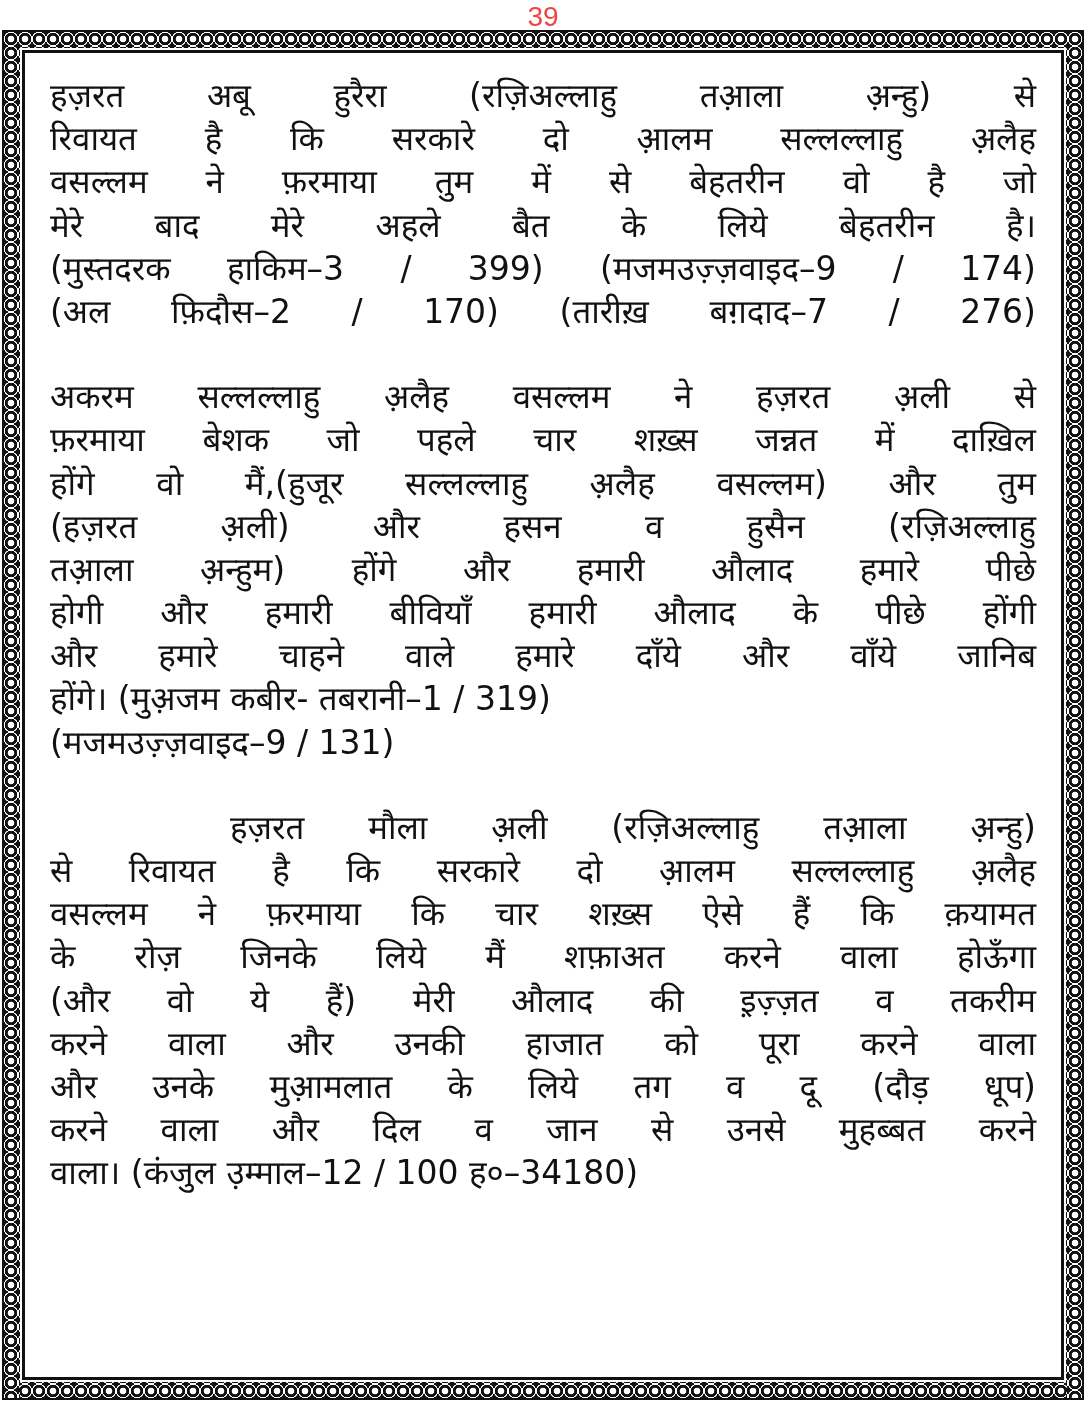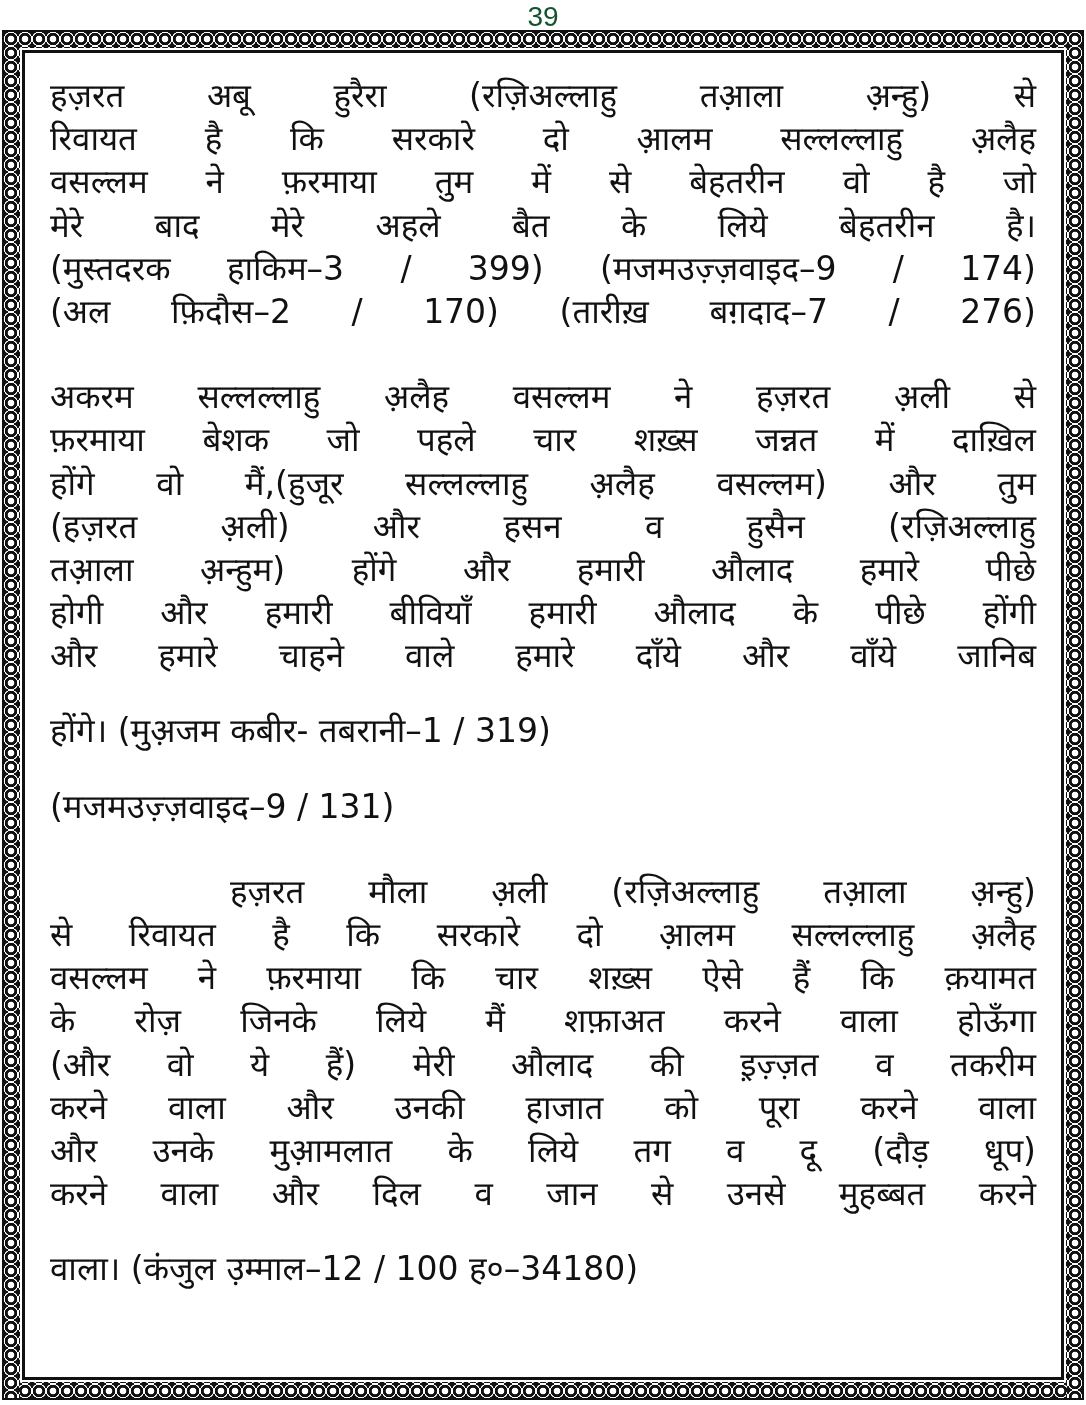"39" .page-number { color: #14532d -> #ef4444 }
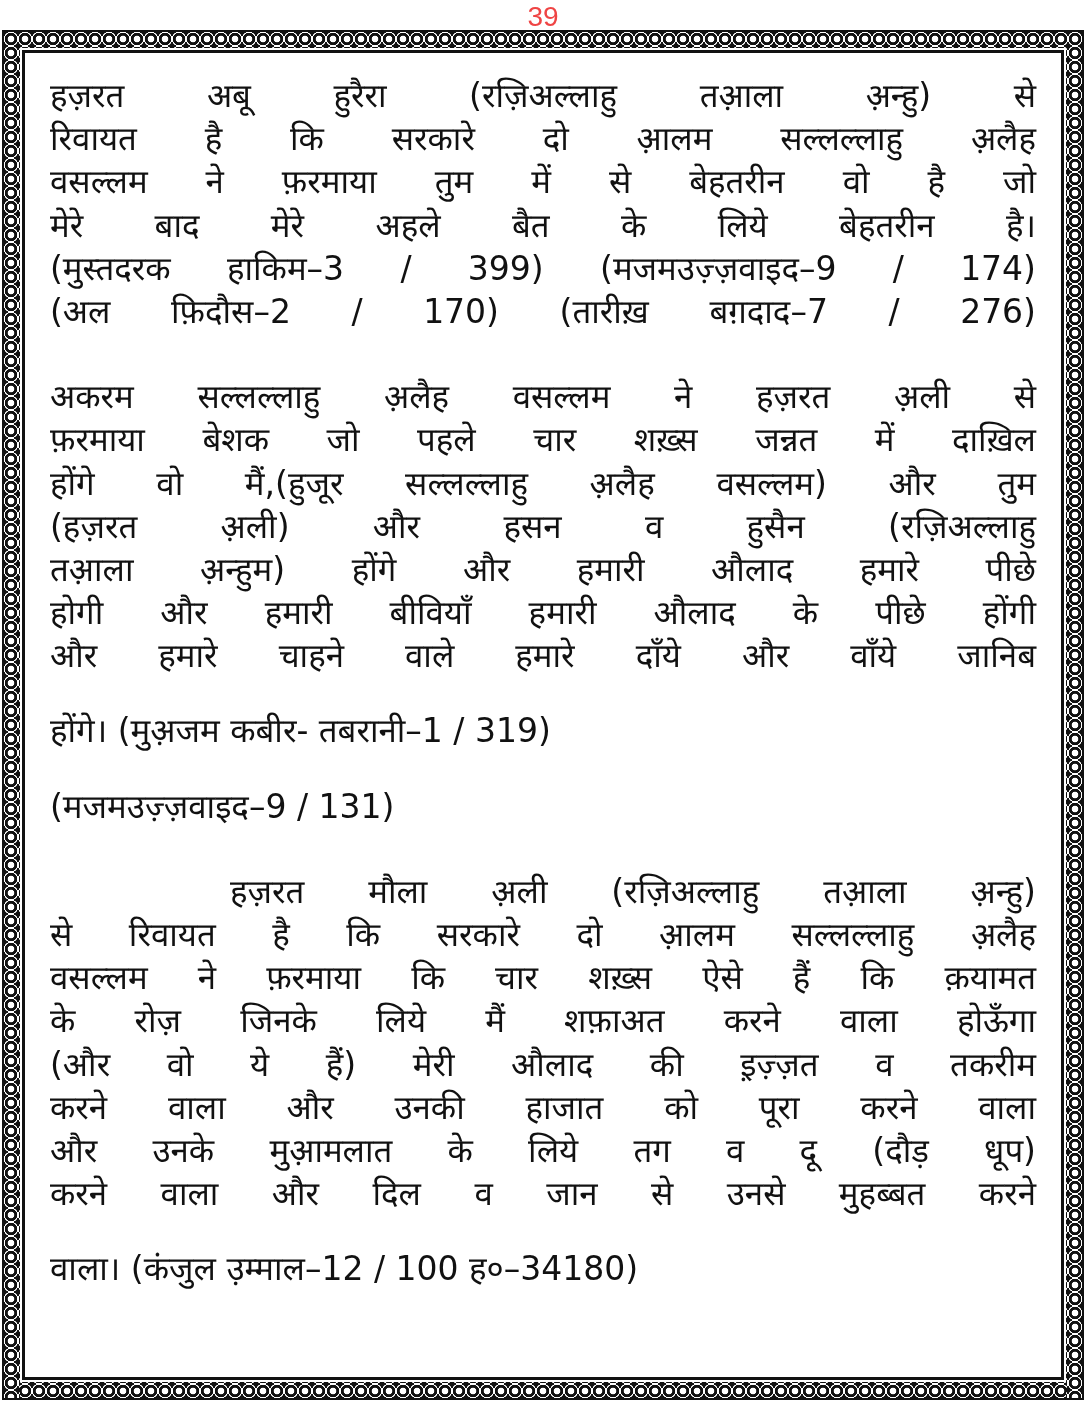"होंगे। (मुअ़जम कबीर- तबरानी–1 /" .line.last { margin-top: 32px -> none }
